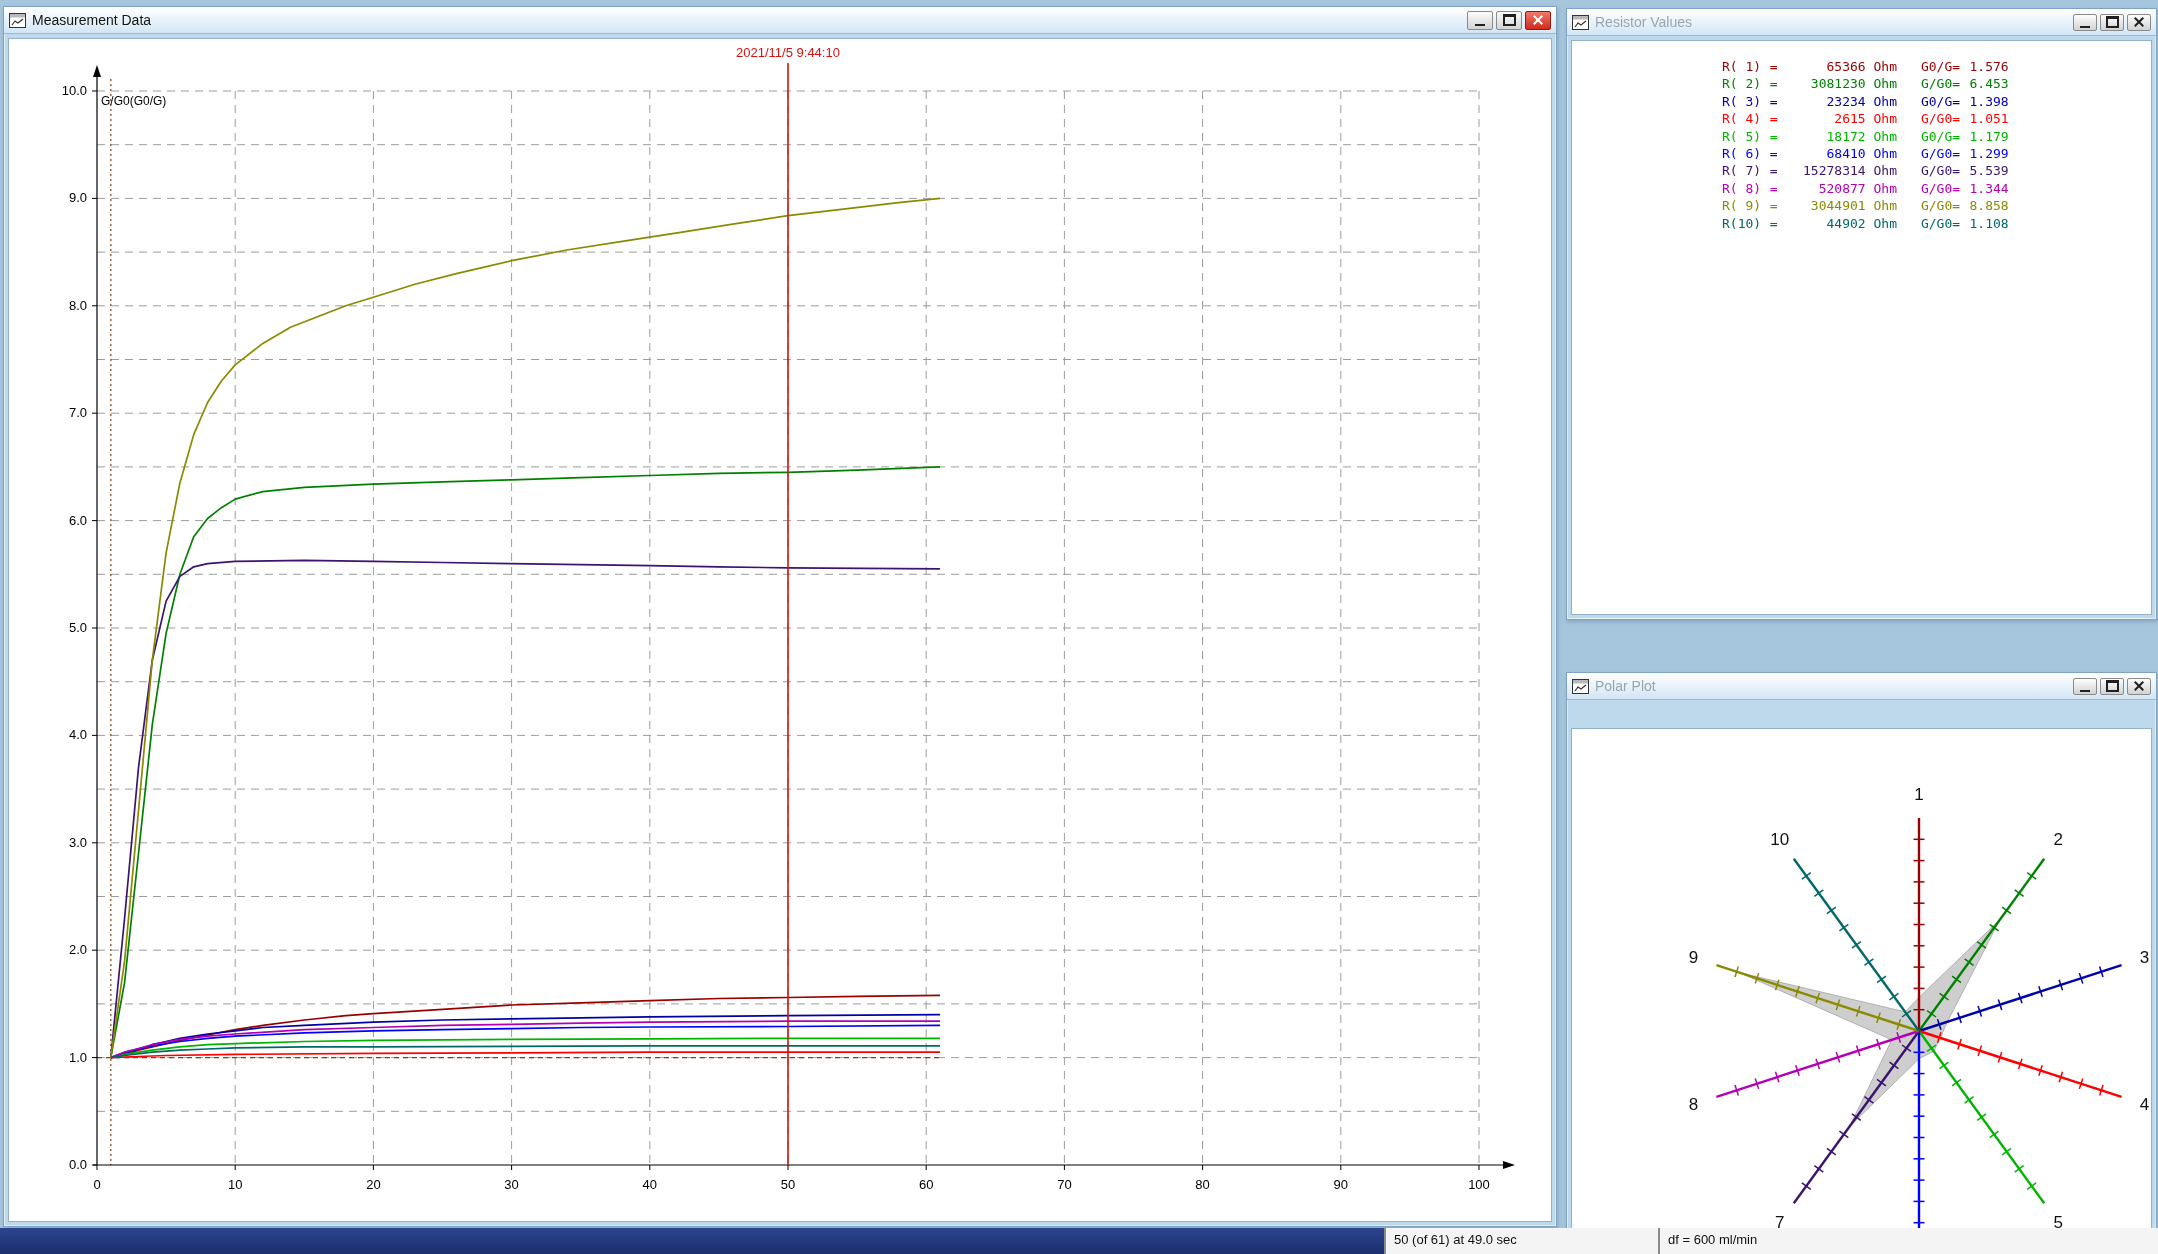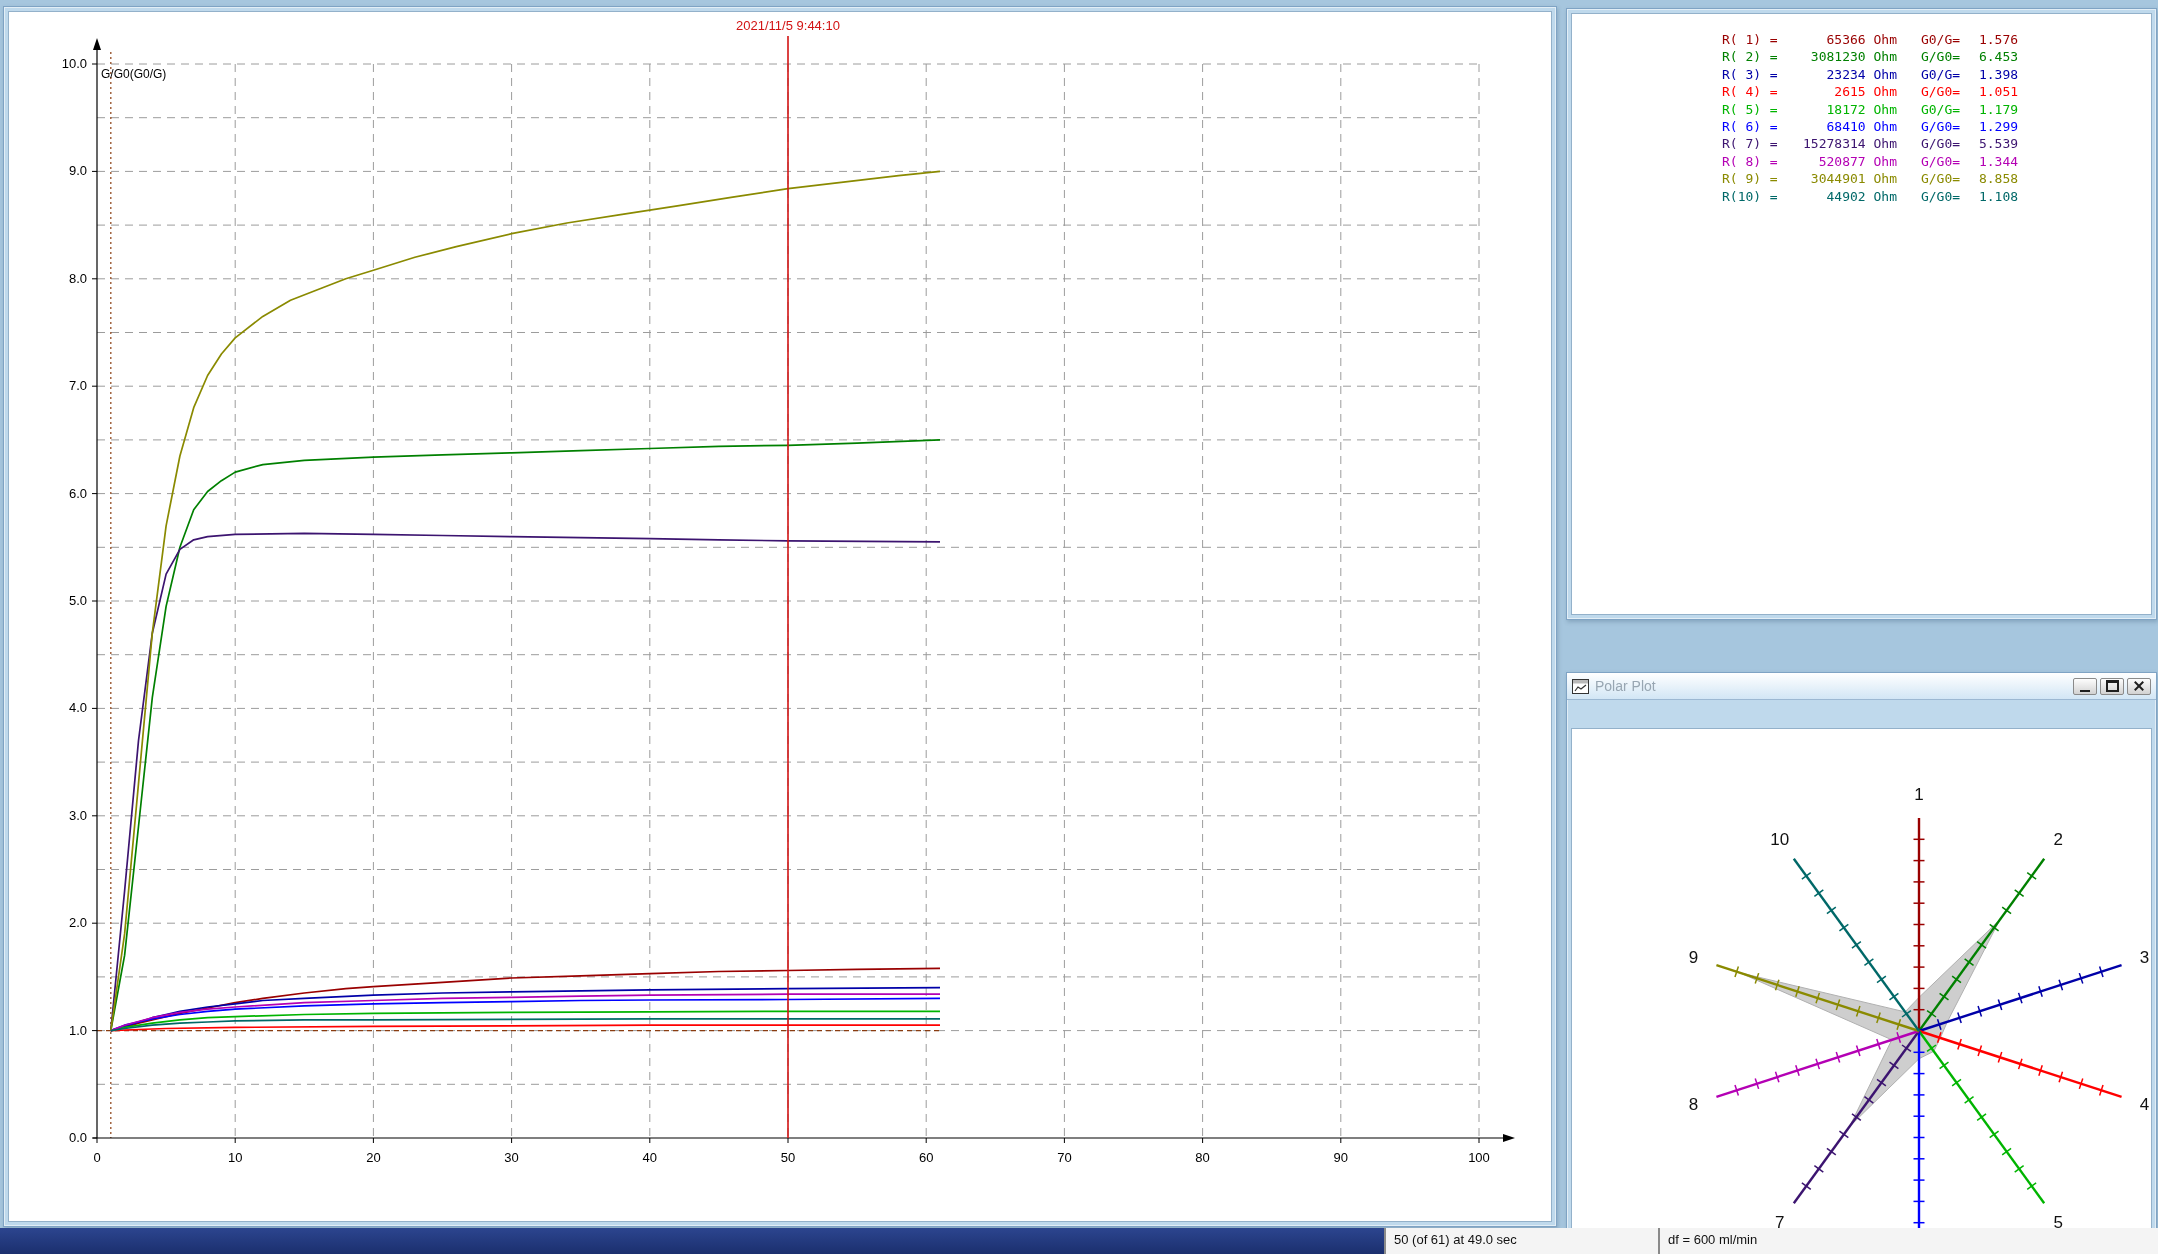"Measurement Data" div.titlebar { html: none -> <div> <span> <svg> <rect></rect> <rect></rect> <polyline></polyline> </svg> </span> <span>Measurement Data</span> <span> <span> <span></span> </span> <span> <span></span> </span> <span> <span></span> </span> </span> </div> }
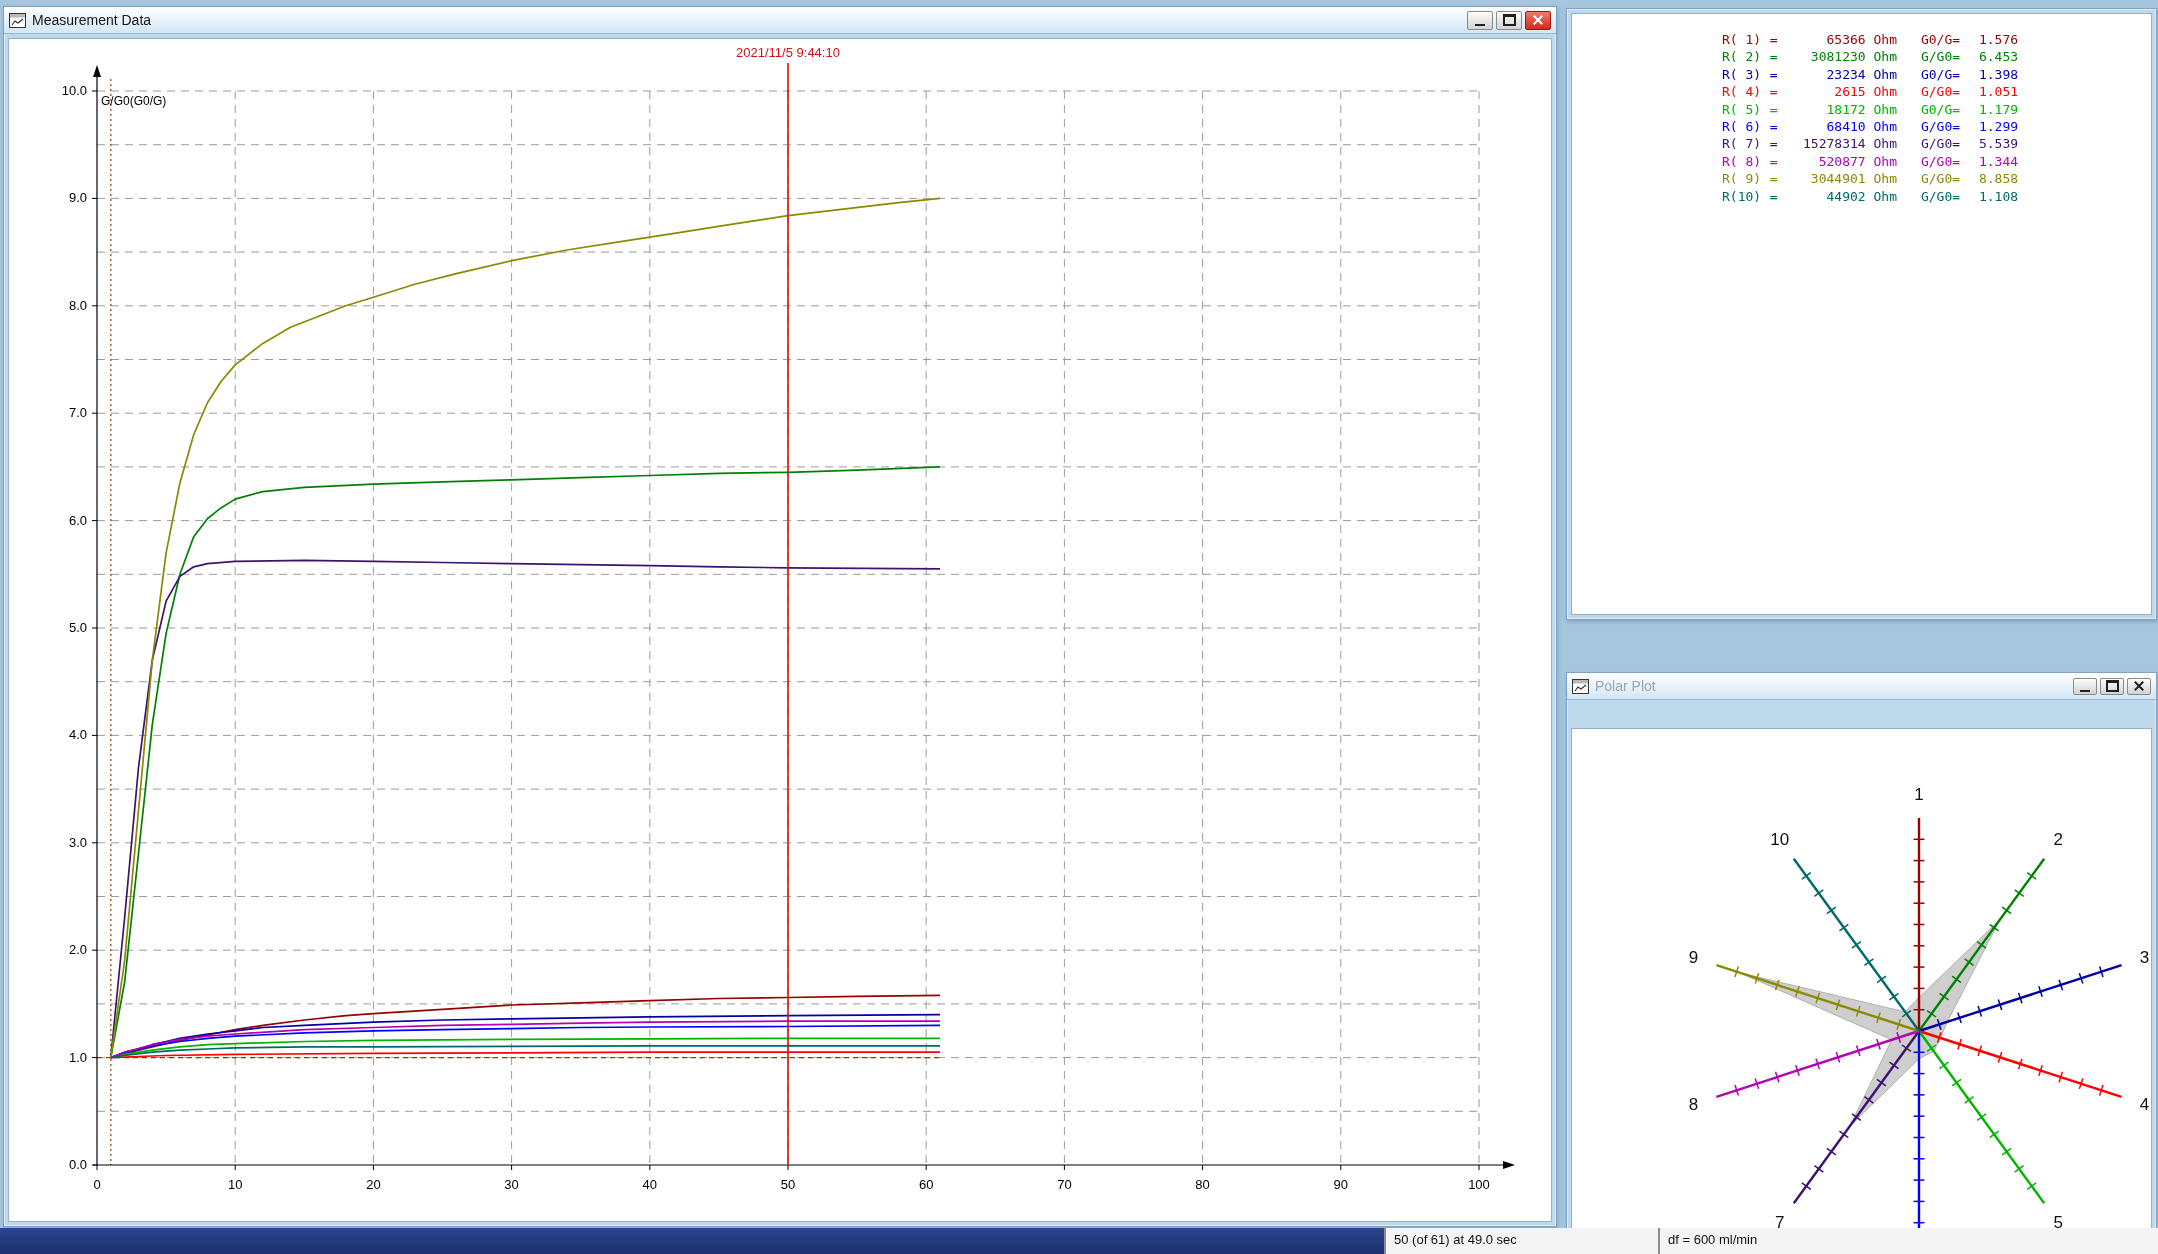"Resistor Values" div.titlebar { html: none -> <div> <span> <svg> <rect></rect> <rect></rect> <polyline></polyline> </svg> </span> <span>Resistor Values</span> <span> <span> <span></span> </span> <span> <span></span> </span> <span> <span></span> </span> </span> </div> }
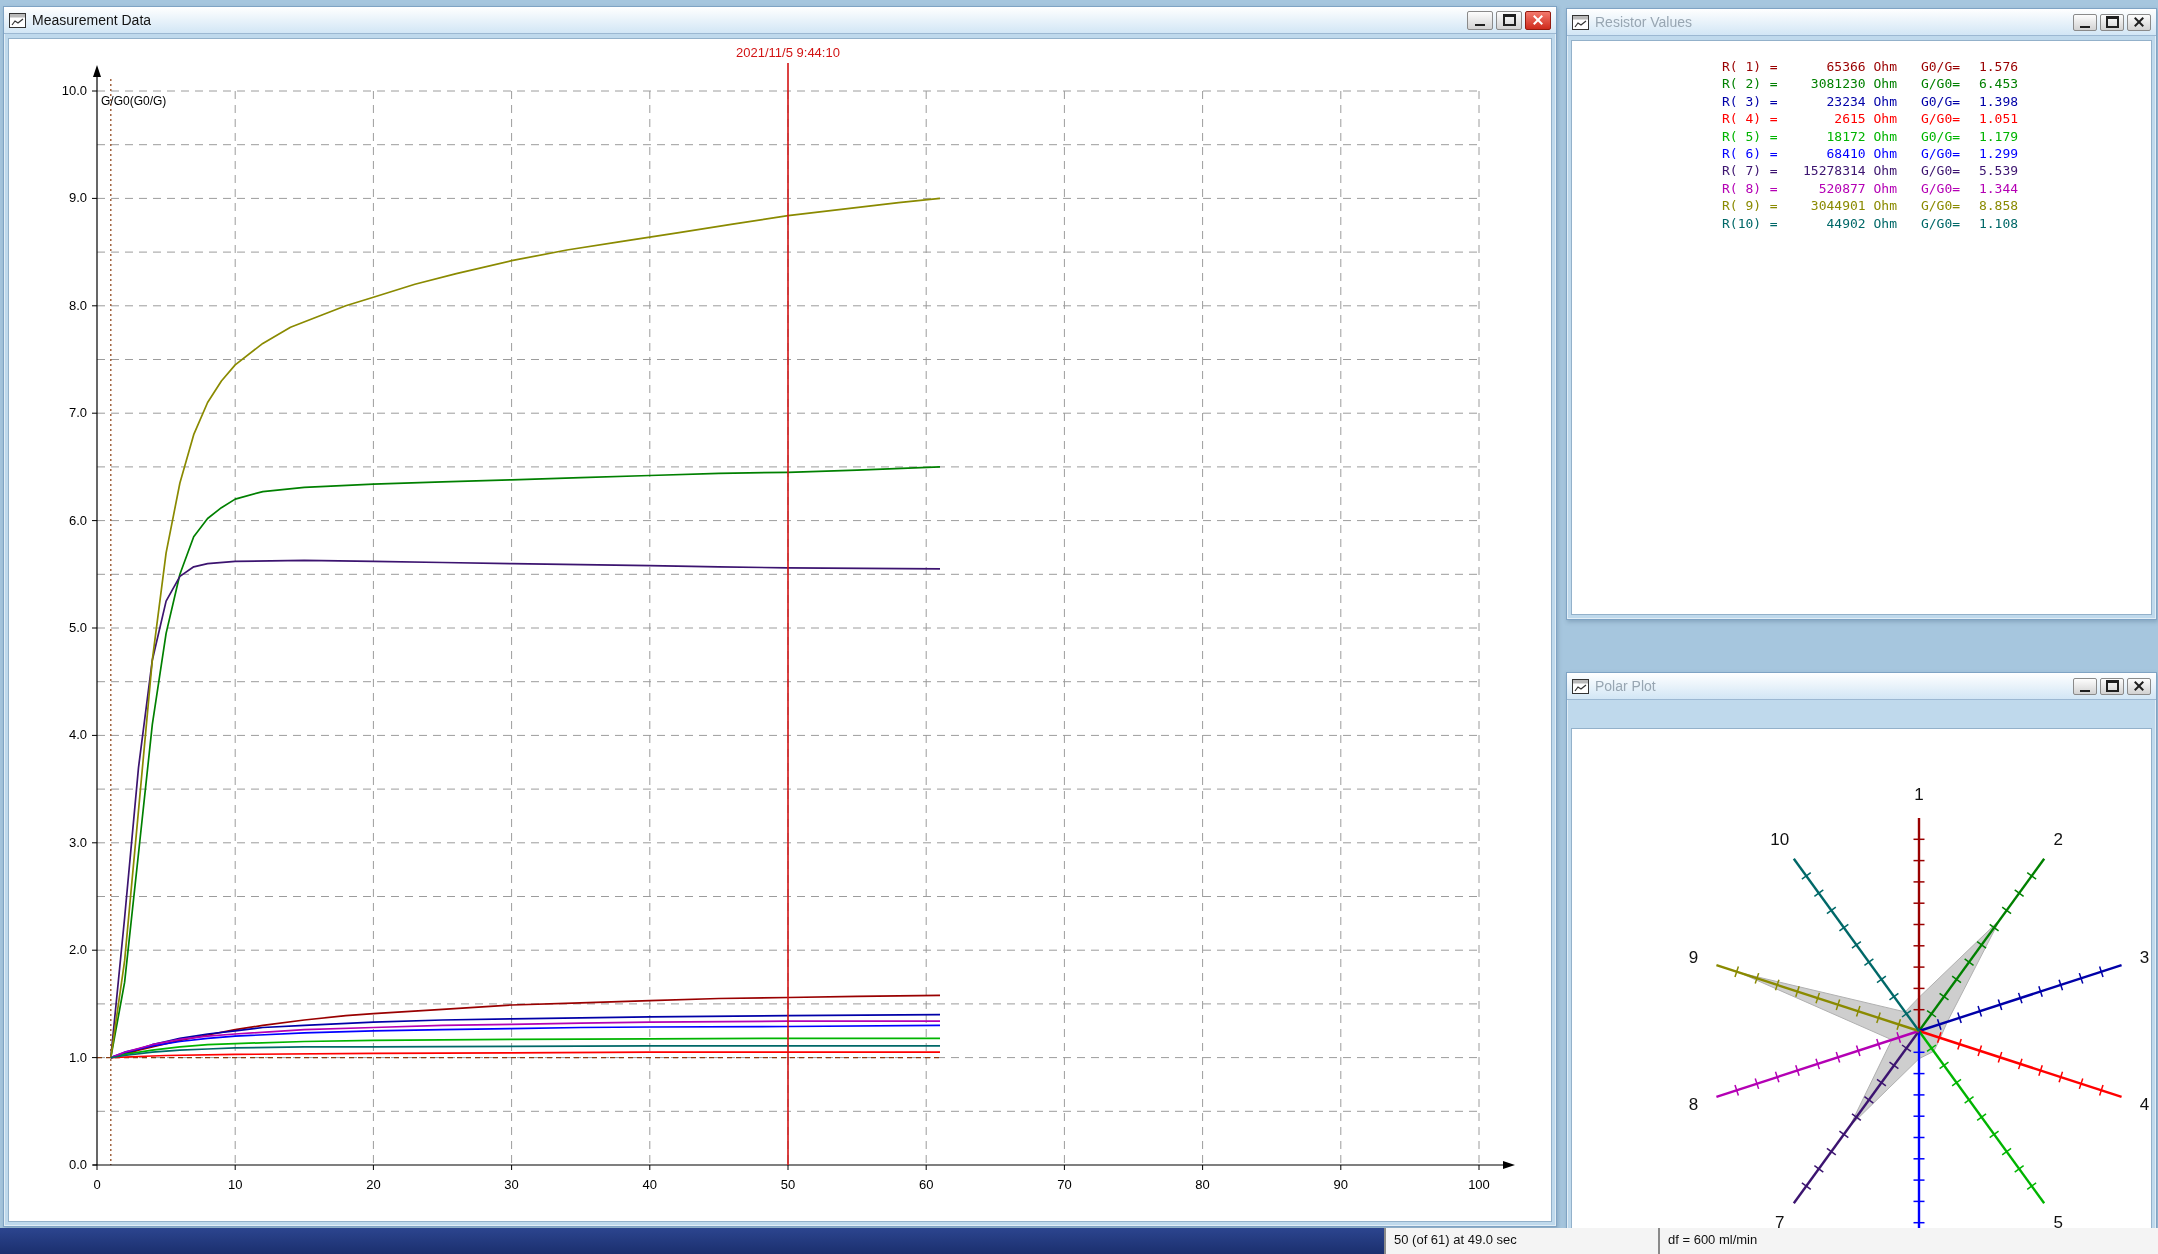"1.576" .rr-ratio { text-align: right -> center }
